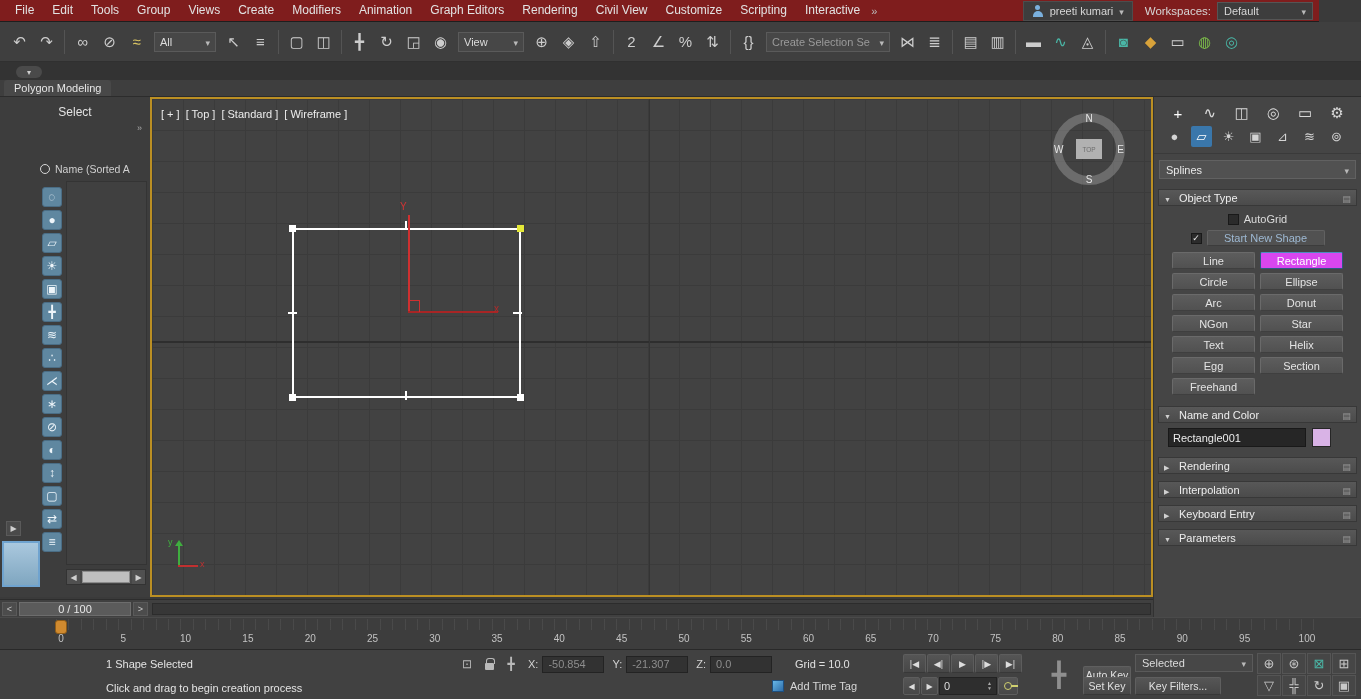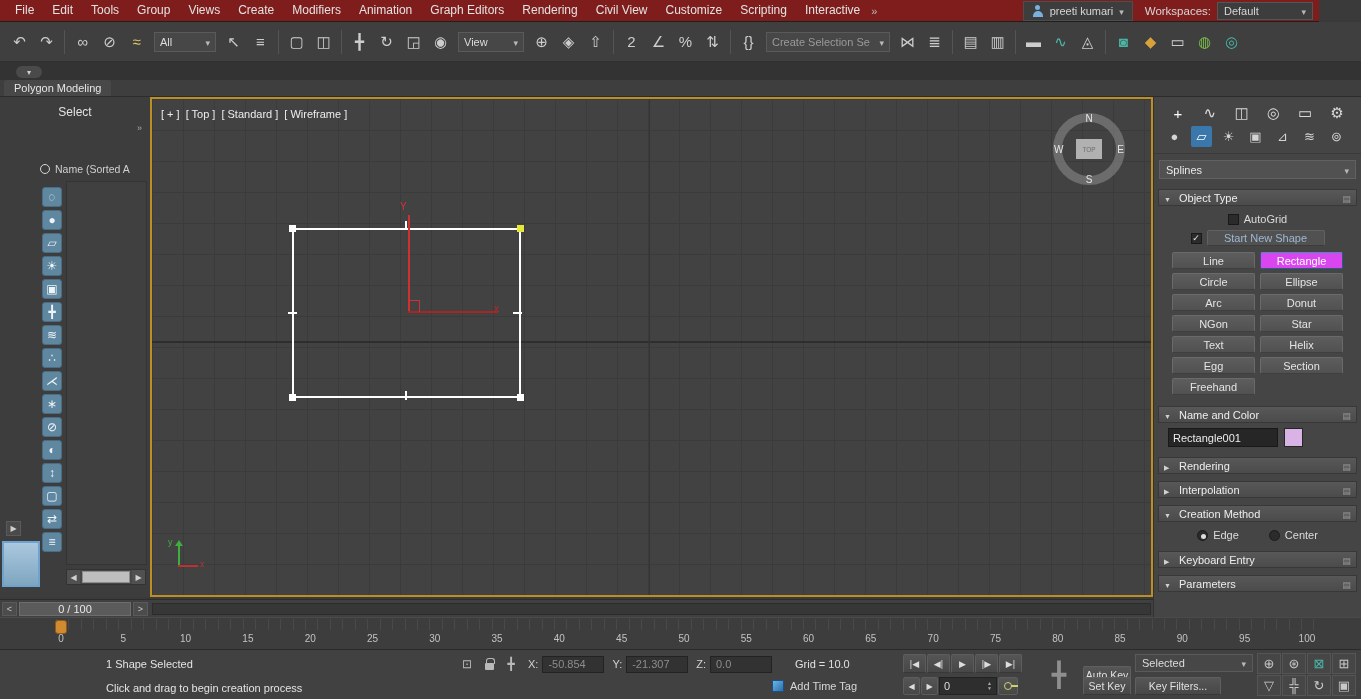"Rectangle001" .nc-input { width: 110px -> 138px }
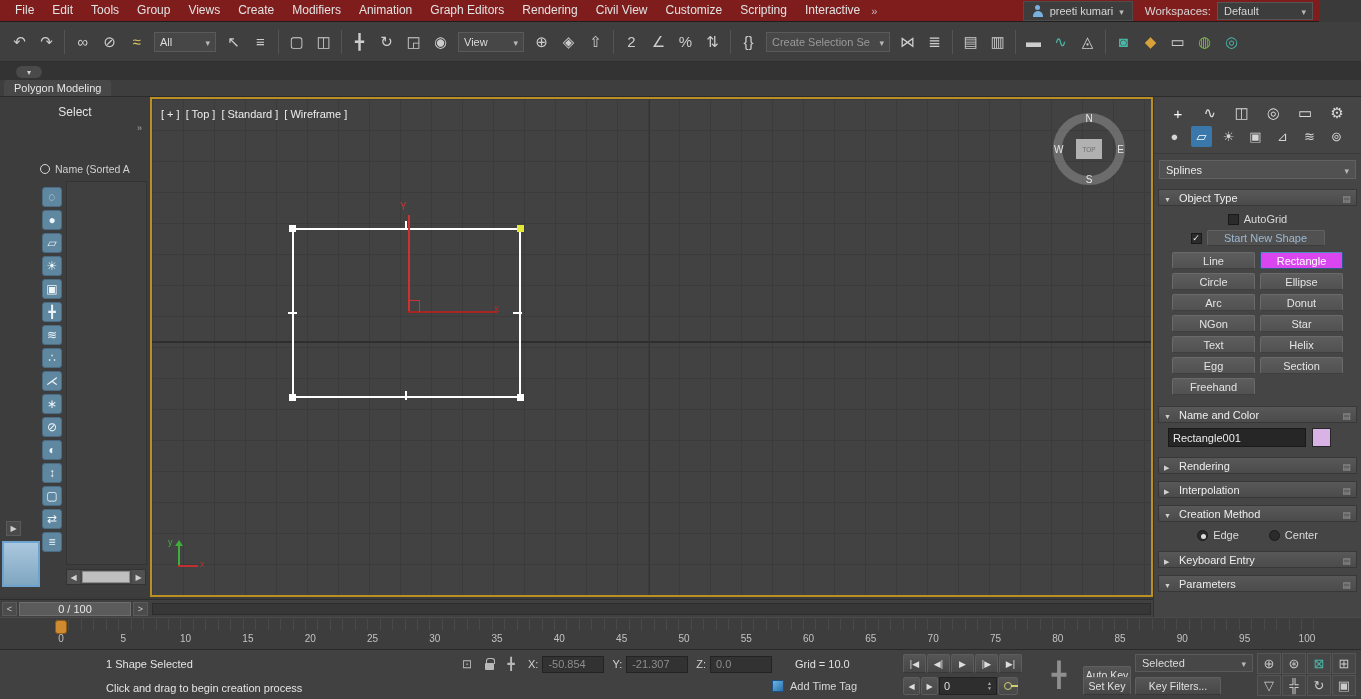"Creation Method" div.rollout { html: <div> <div> <span></span> <span>Creation Method</span> <span></span> </div> <div> <label> <span></span> <span>Edge</span> </label> <label> <span></span> <span>Center</span> </label> </div> </div> -> none }
